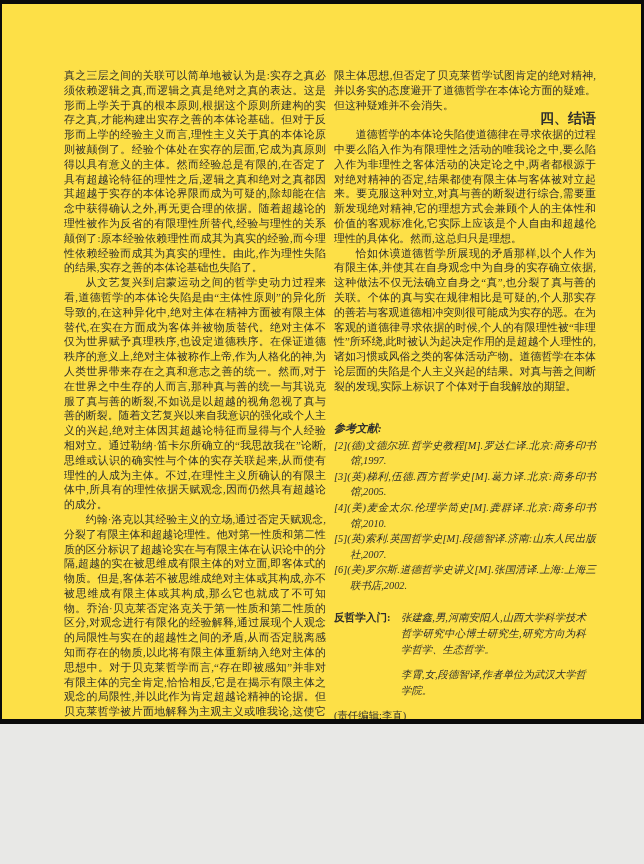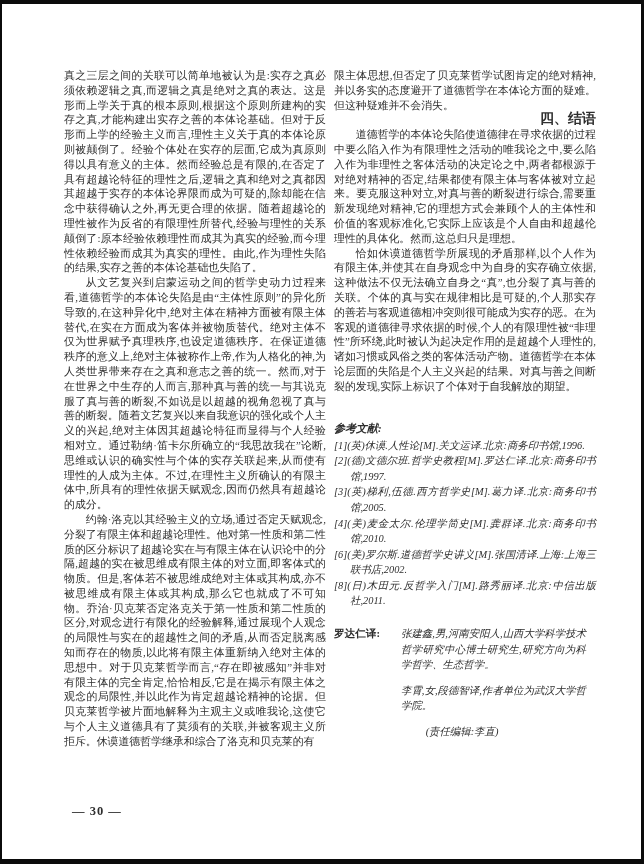"真之三层之间的关联可以简单地被认为是:实存之真必须依赖逻辑之真,而逻辑之真是绝对" .scan-page { background: #ffffff -> #fde047; height: 864px -> 724px }
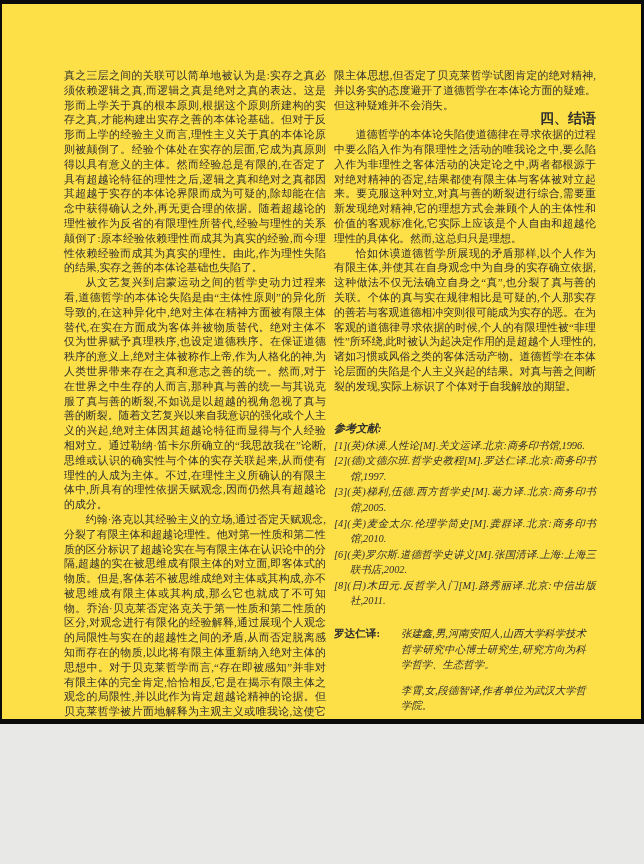"[1](英)休谟.人性论[M].关文运译.北京:商务印书馆,1996." p.ref-item { html: <p>[1](英)休谟.人性论[M].关文运译.北京:商务印书馆,1996.</p> -> none }
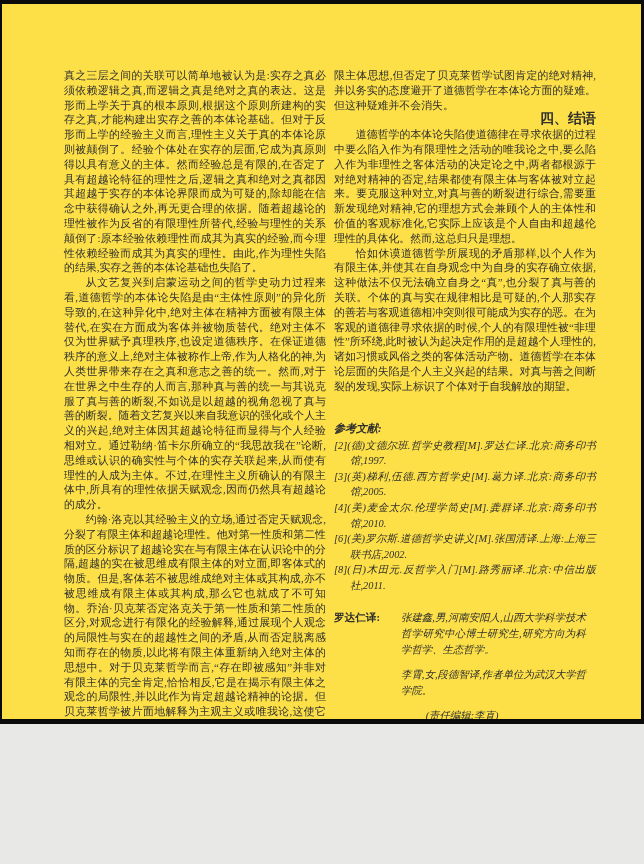"[5](英)索利.英国哲学史[M].段德智译.济南:山东人民出版社,2007." p.ref-item { html: none -> <p>[5](英)索利.英国哲学史[M].段德智译.济南:山东人民出版社,2007.</p> }
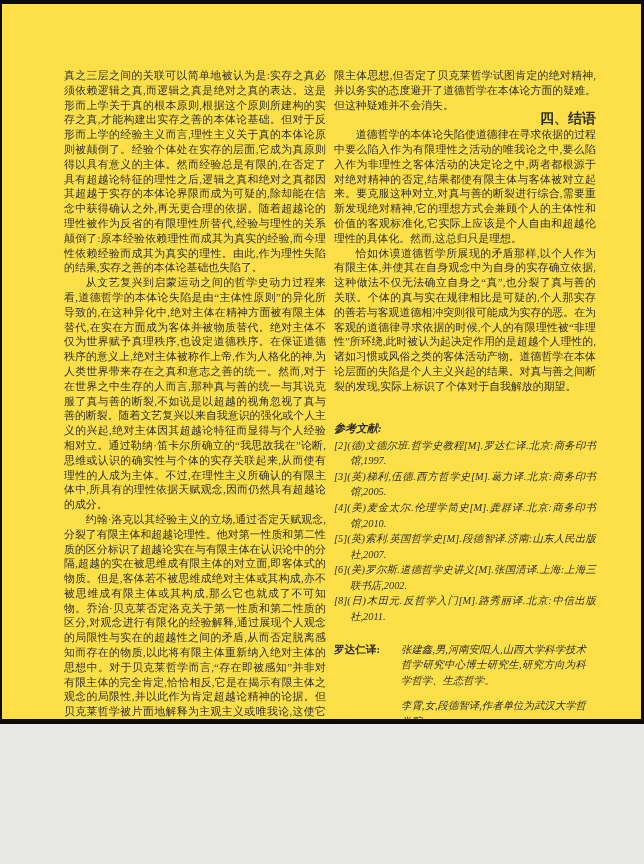"[8](日)木田元.反哲学入门[M].路秀丽译.北京:中信出版社,2011." p.ref-item { html: <p>[8](日)木田元.反哲学入门[M].路秀丽译.北京:中信出版社,2011.</p> -> none }
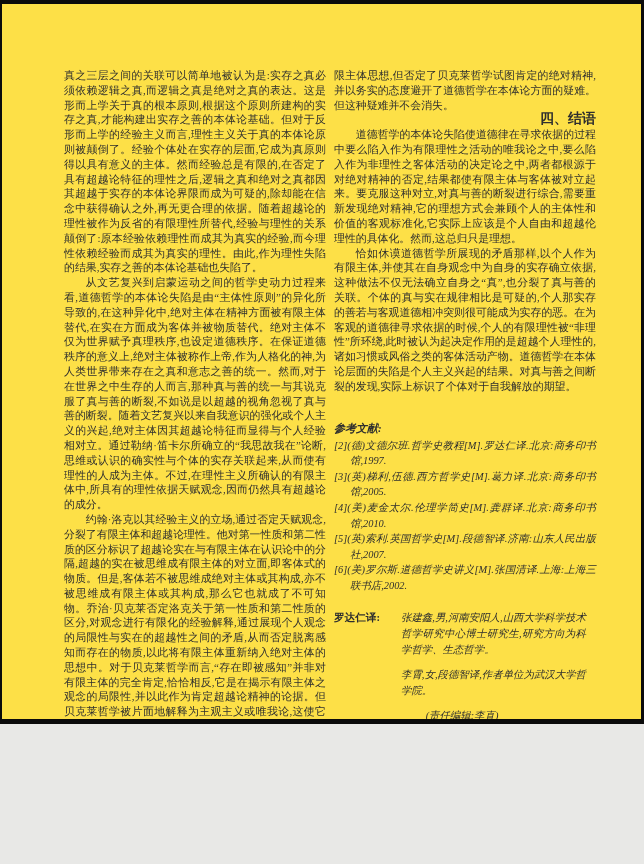"罗达仁译:" span.author-label { text: 罗达仁译 -> 反哲学入门 }
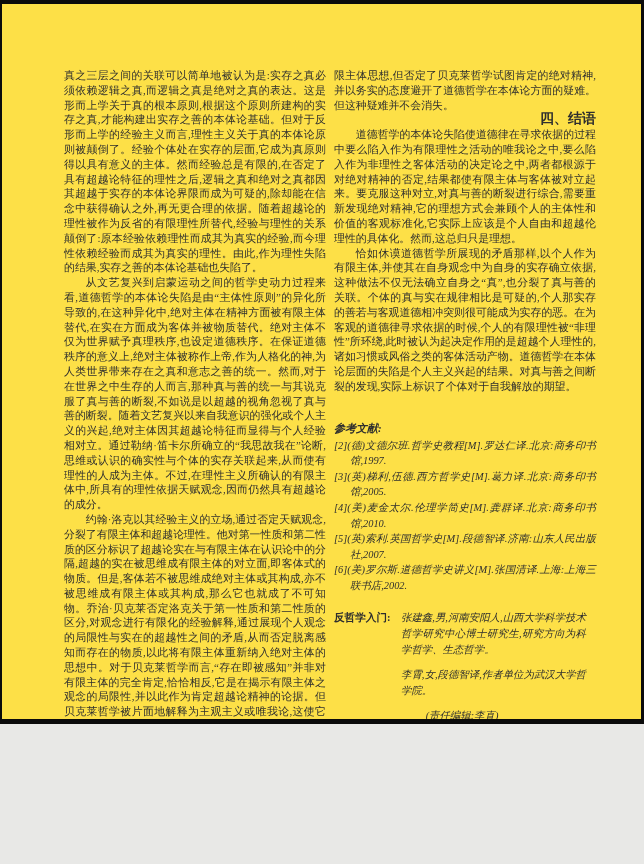"(责任编辑:李直)" .editor-note { font-style: italic -> none; text-align: center -> left }
